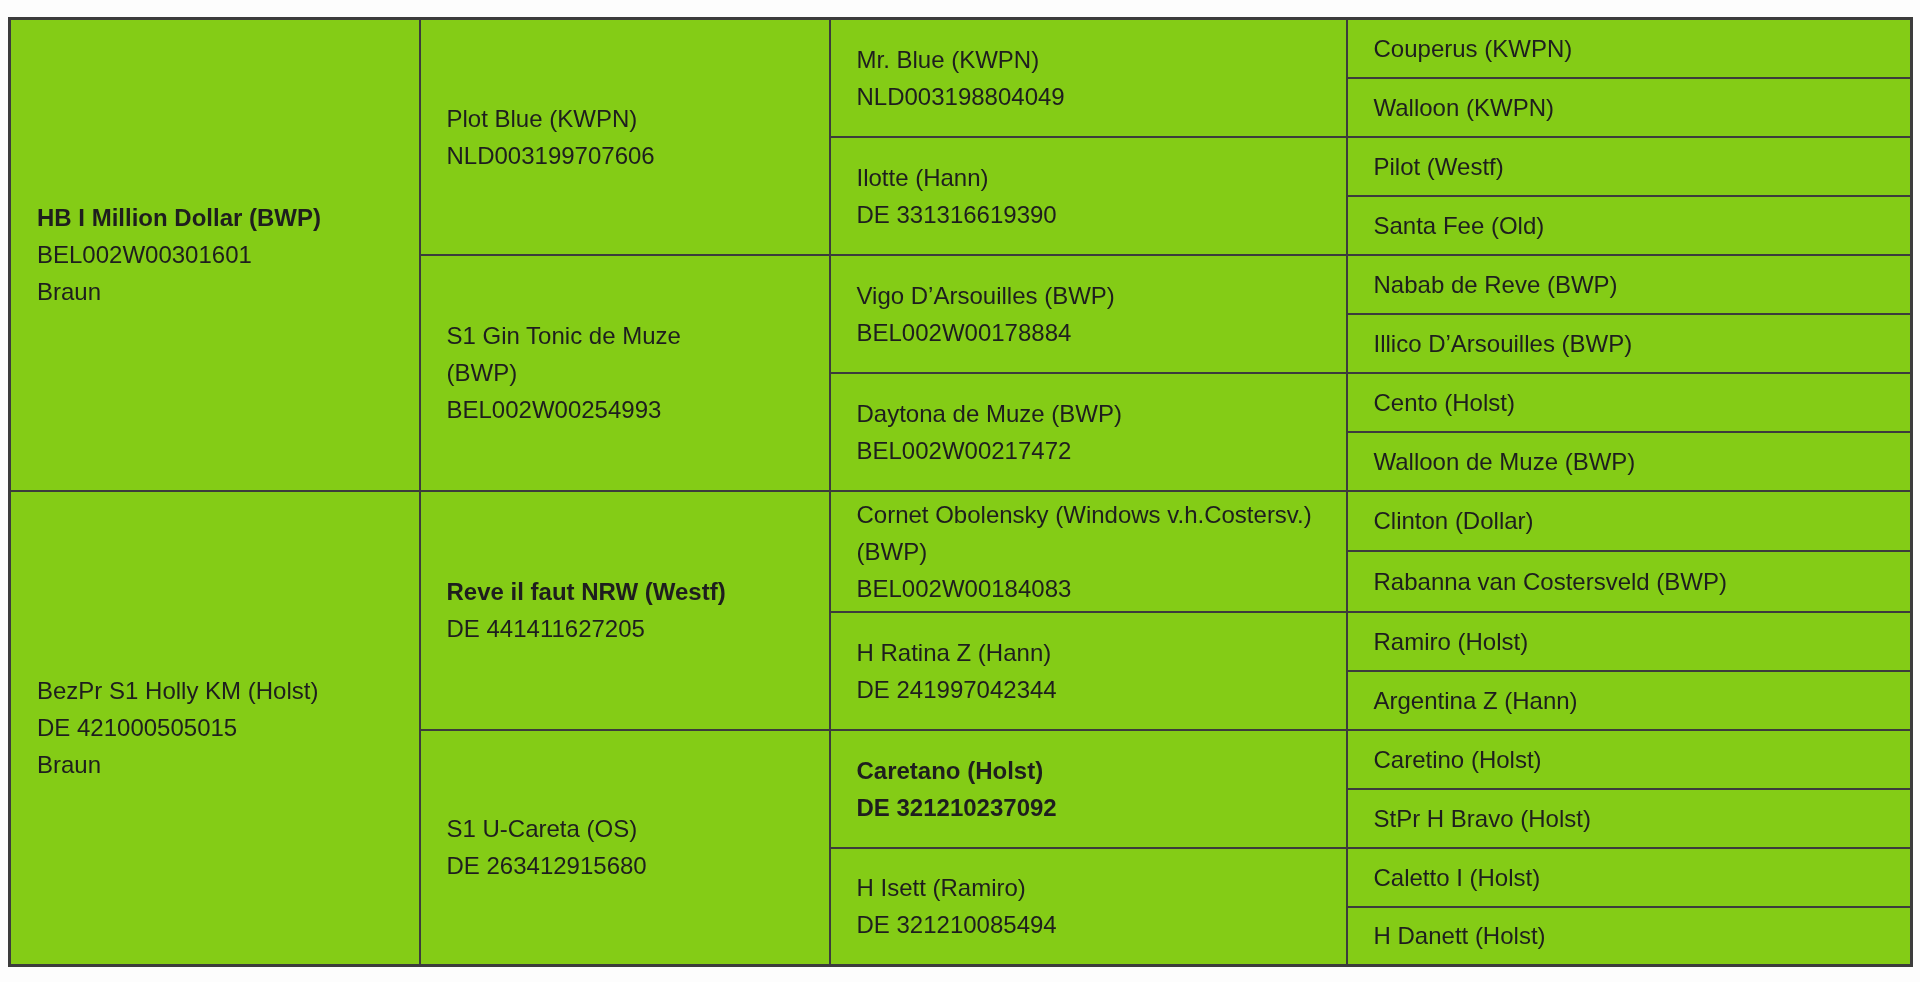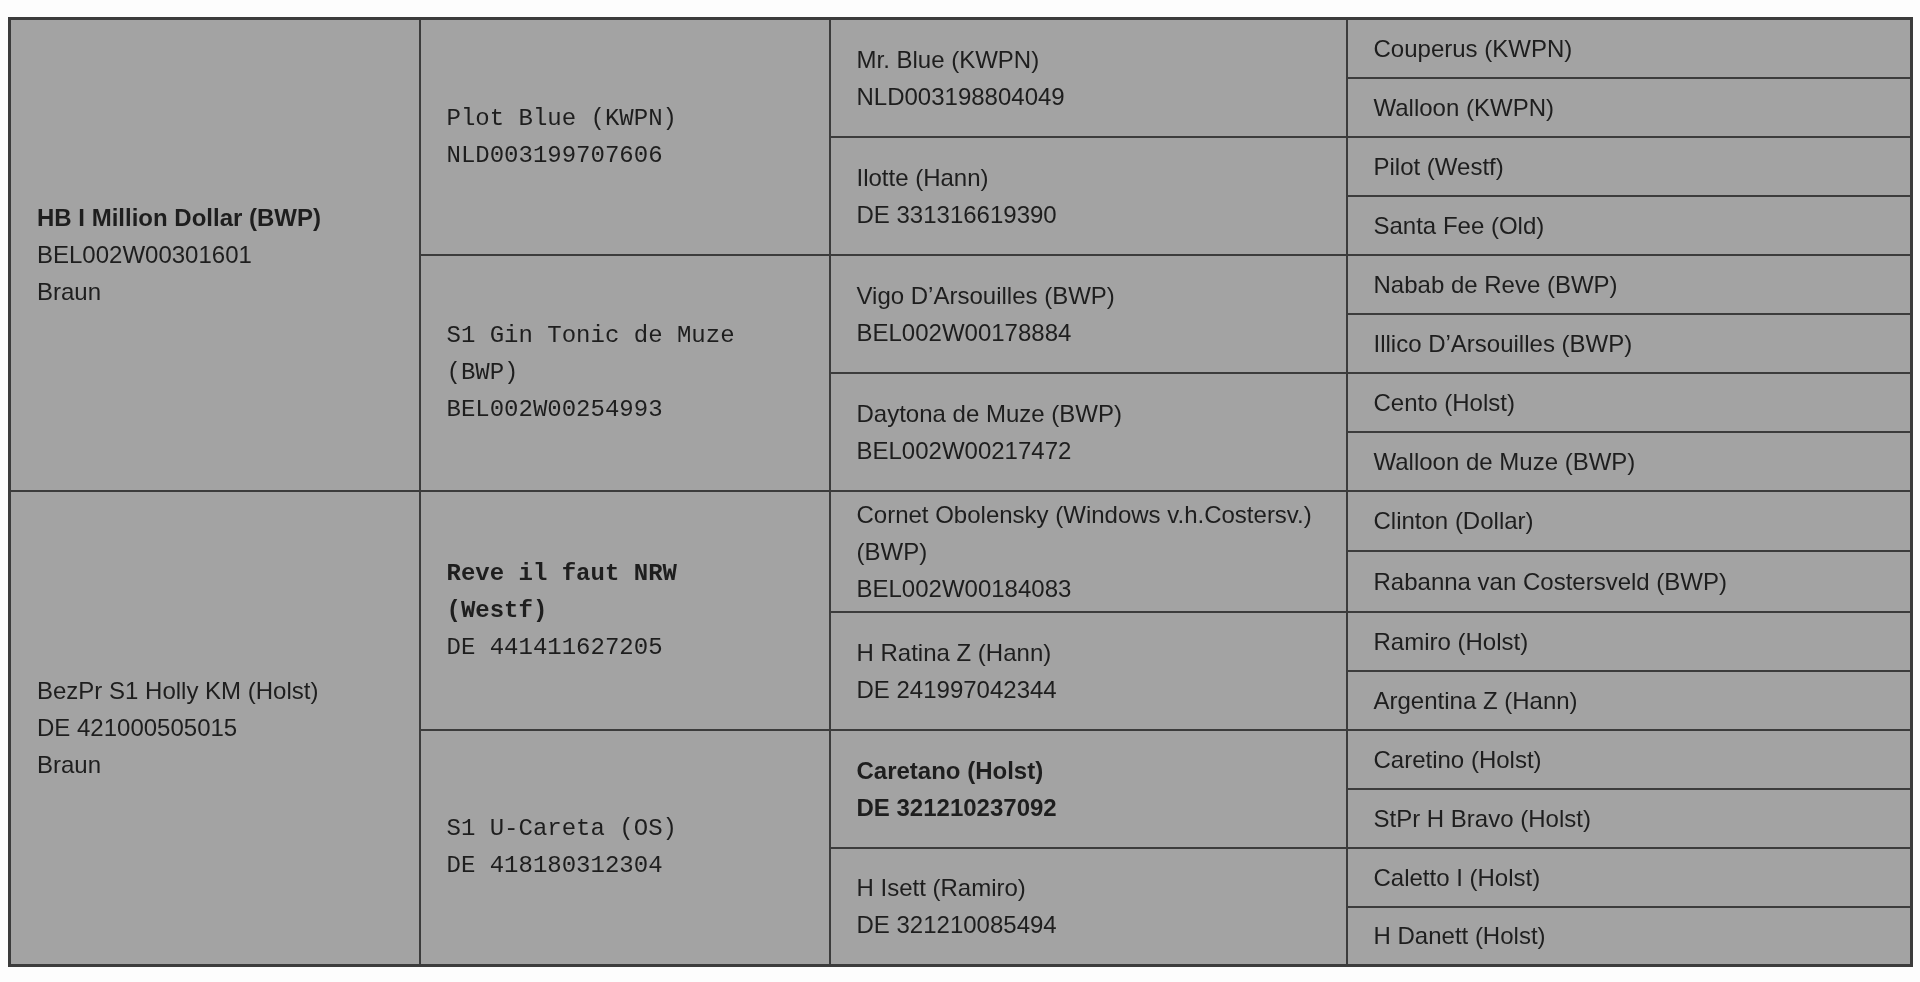"Mr. Blue (KWPN)" td { background: #a3a3a3 -> #84cc16 }
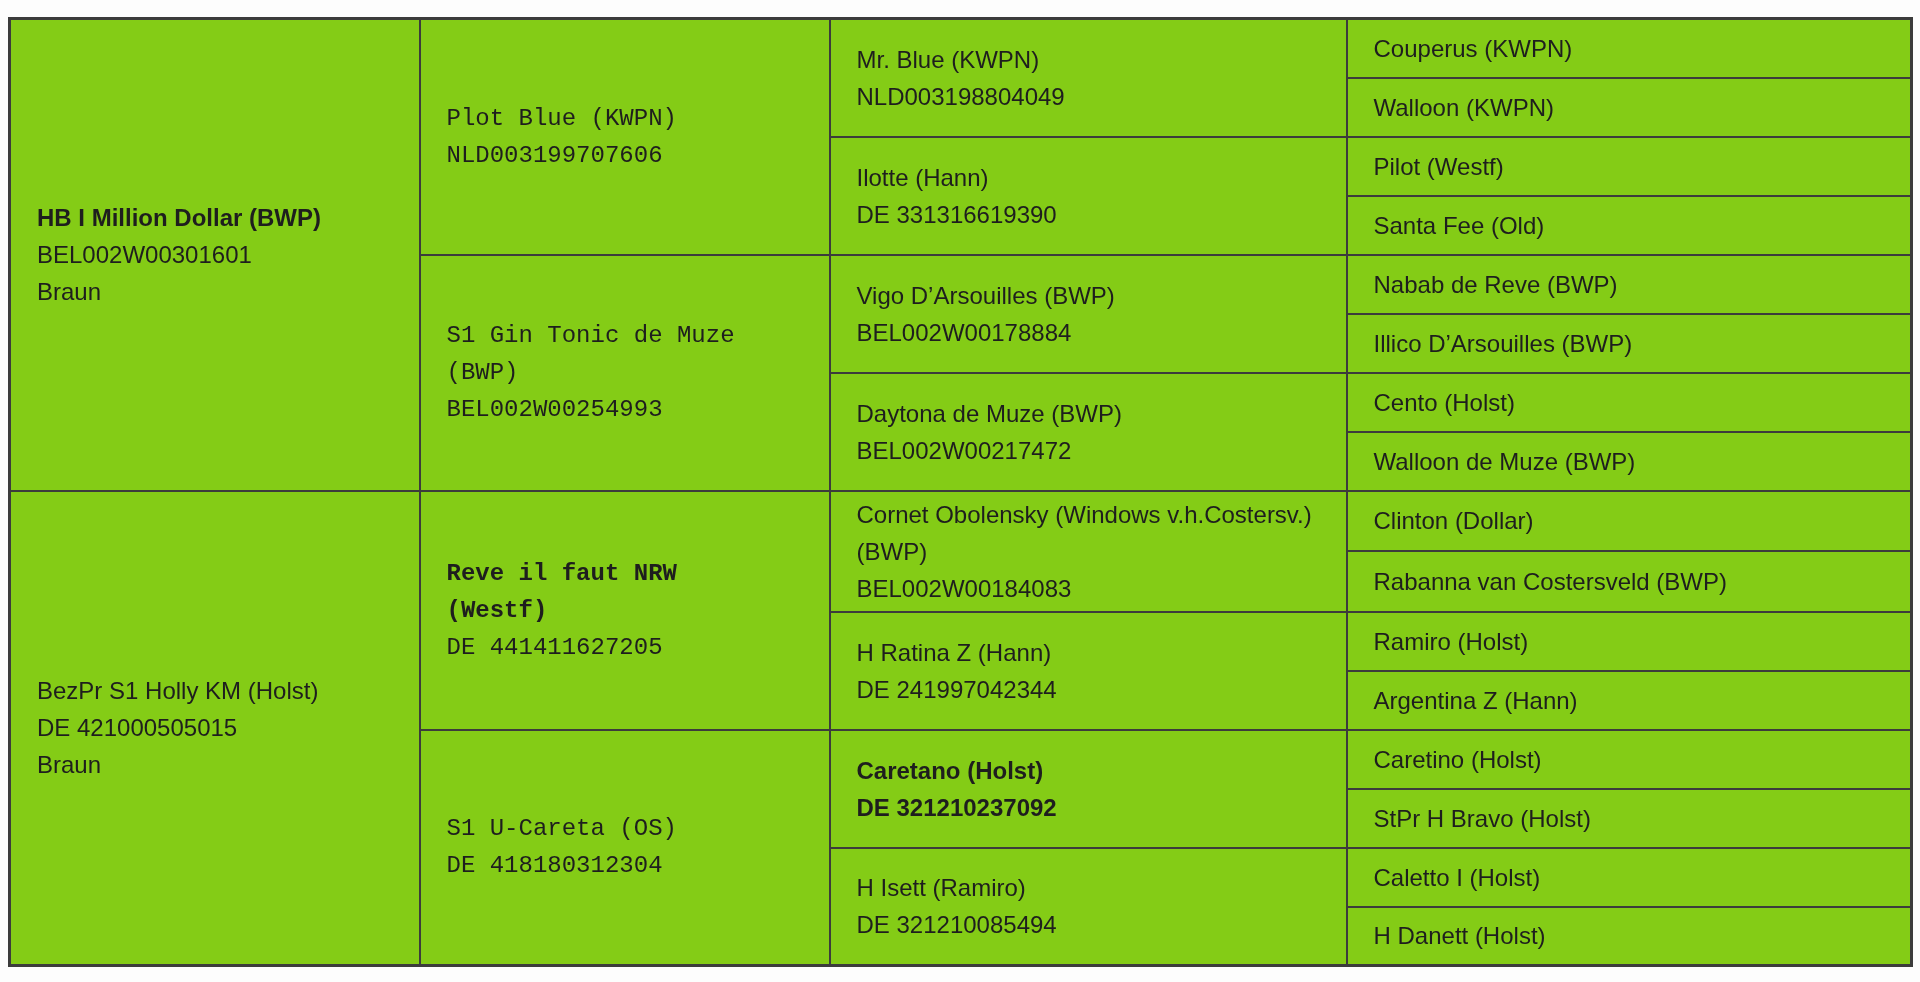"Plot Blue (KWPN)" td.c2 { font-family: Liberation Mono, monospace -> none }
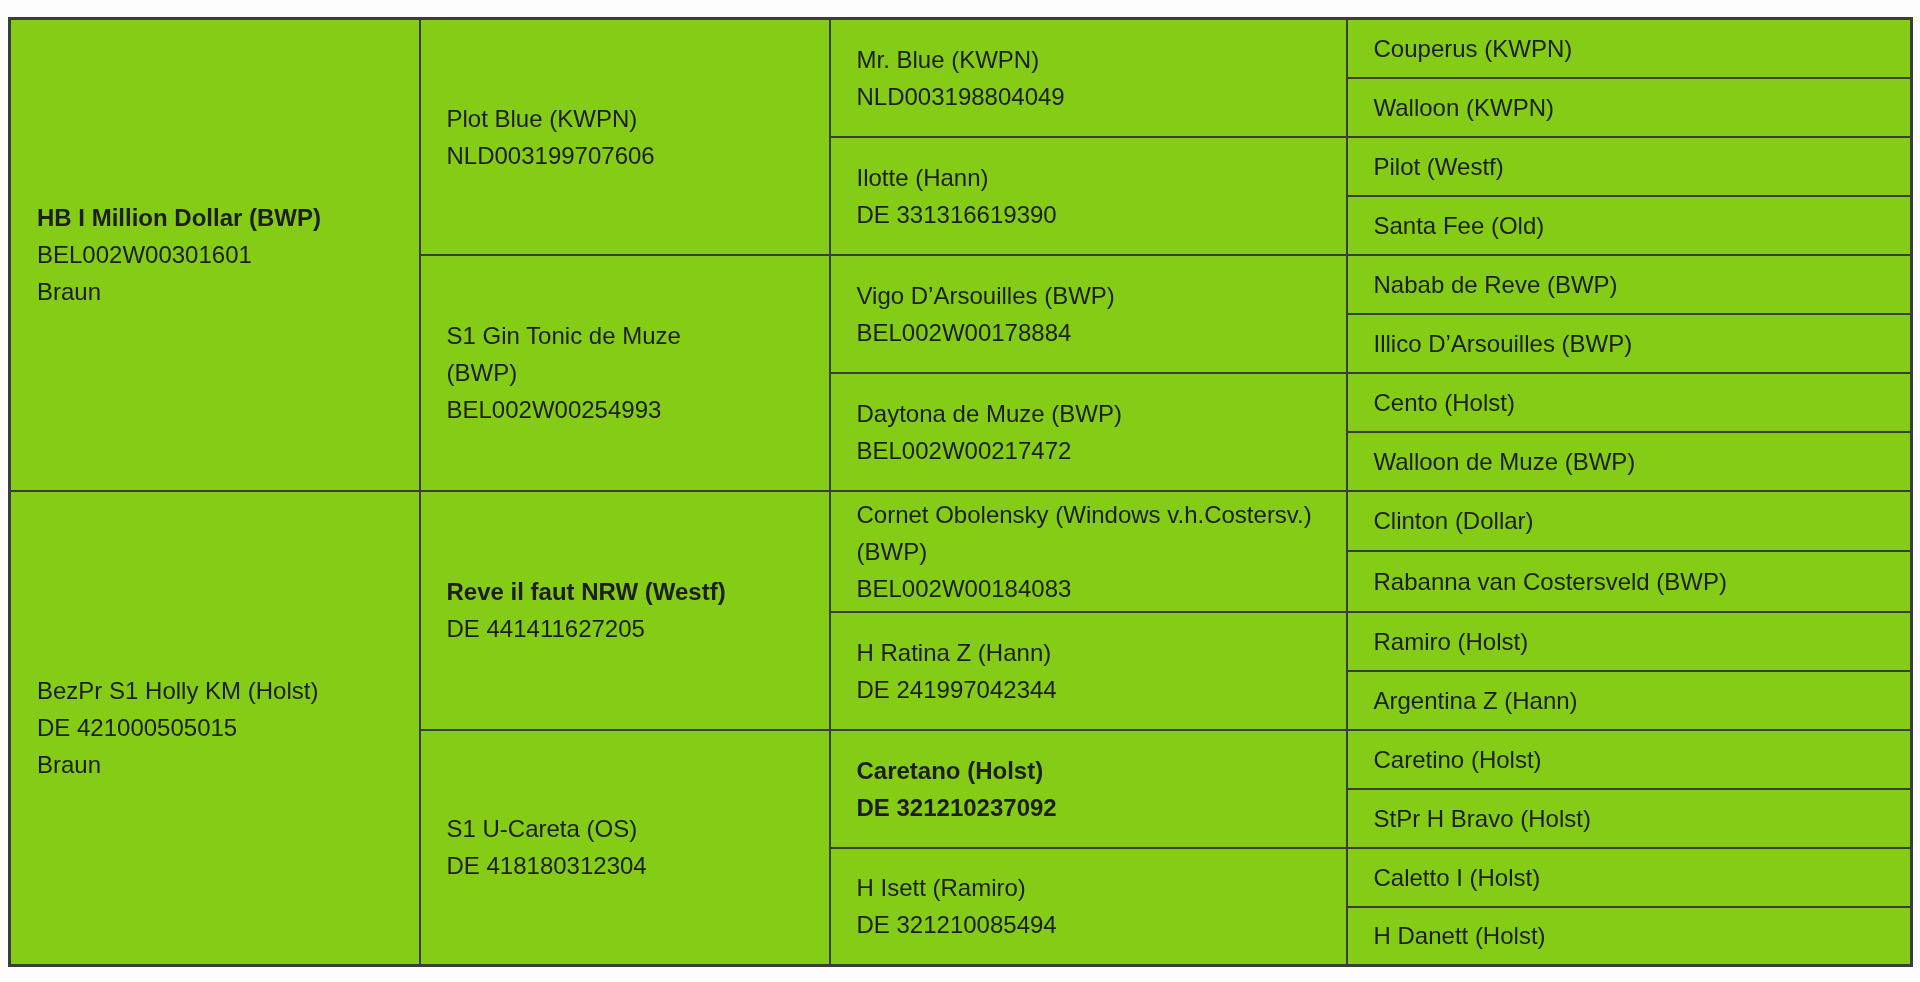"DE 418180312304" div.line { text: 418180312304 -> 263412915680 }
